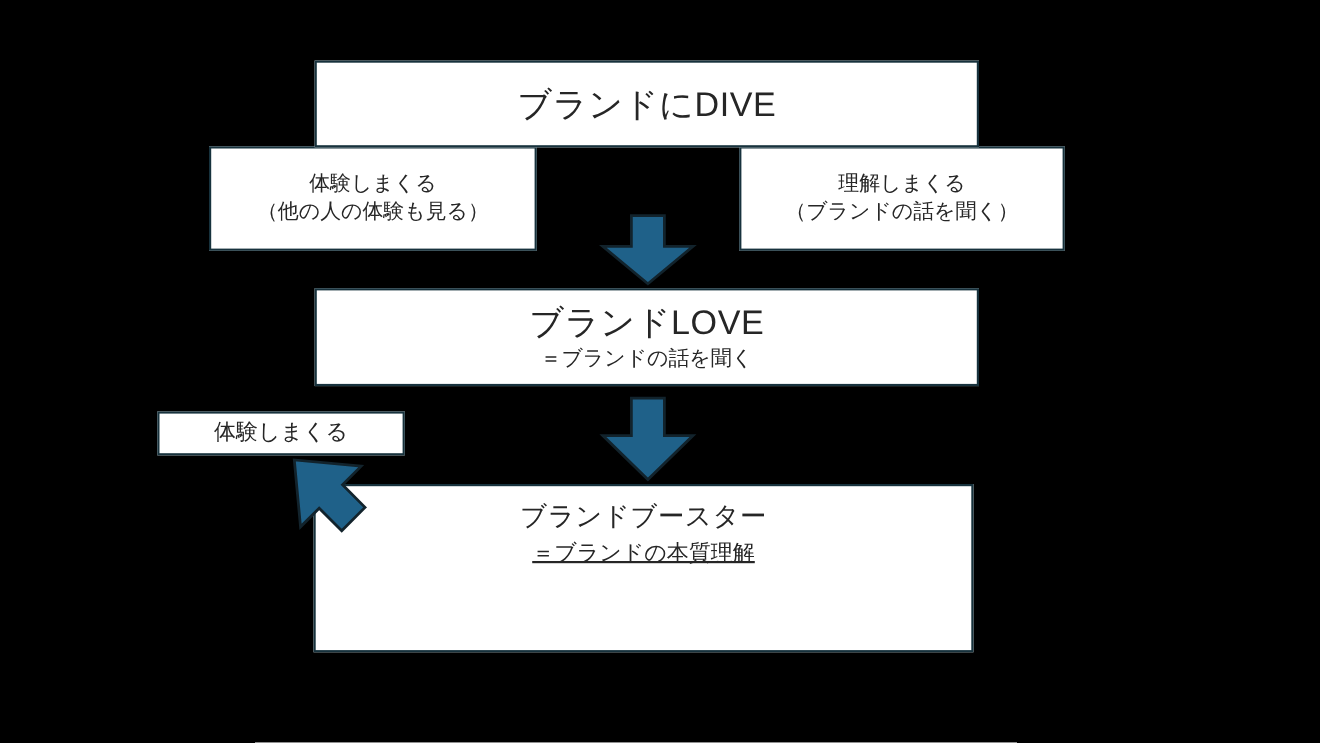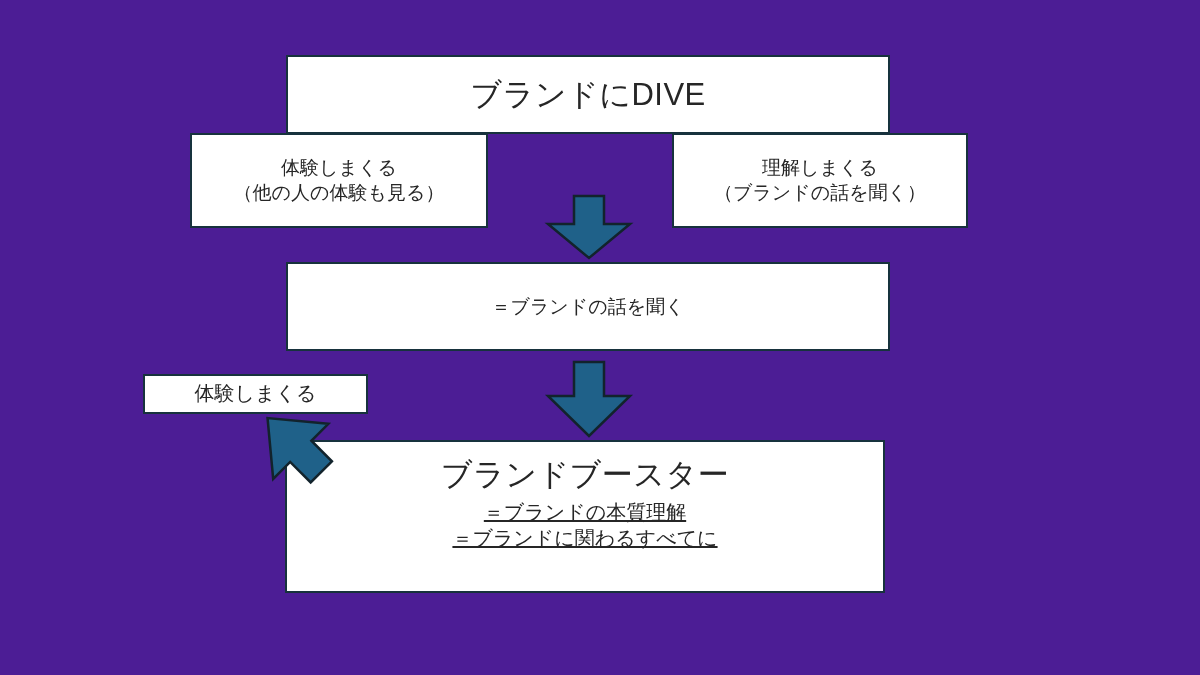"ブランドにDIVE" #canvas { background: #4c1d95 -> #000000 }
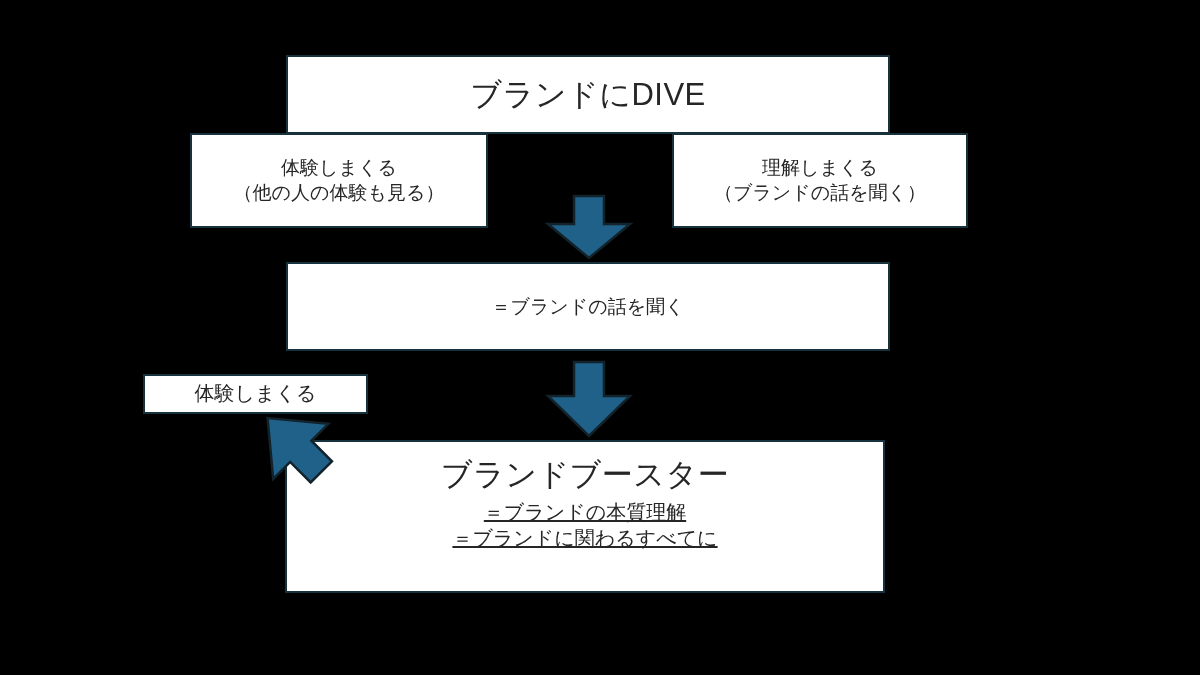"ブランドLOVE" div.title { html: none -> <div>ブランドLOVE</div> }
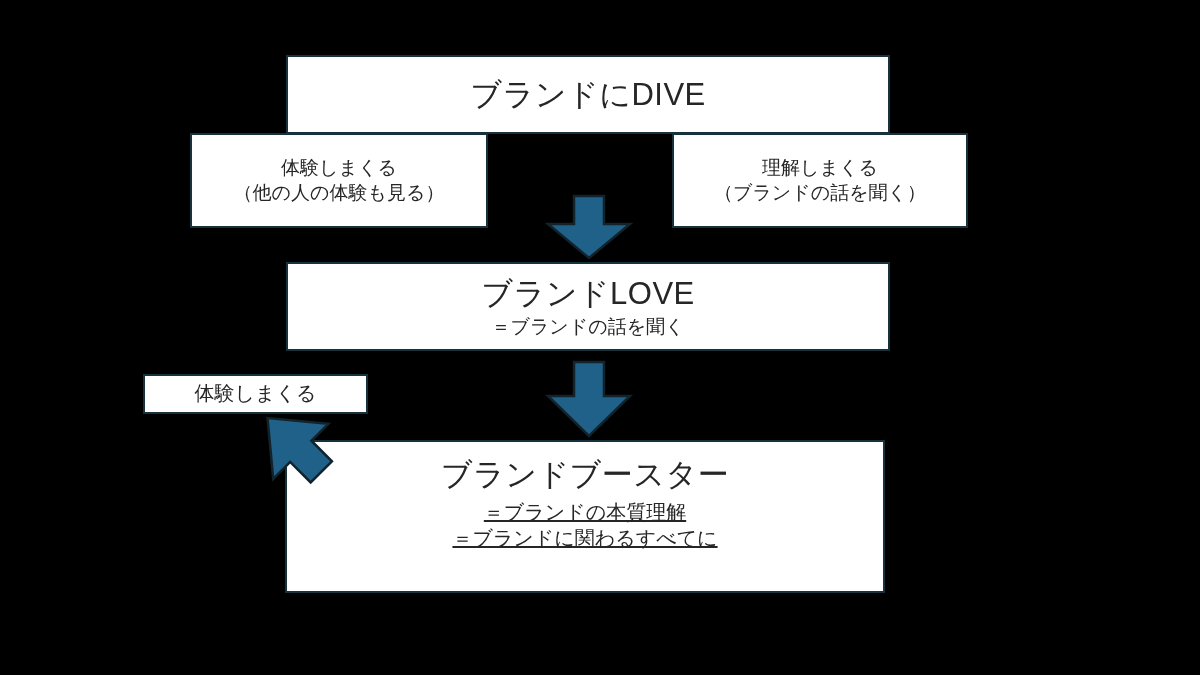"ブランドブースター" #box-booster .title { font-size: 31px -> 24px }
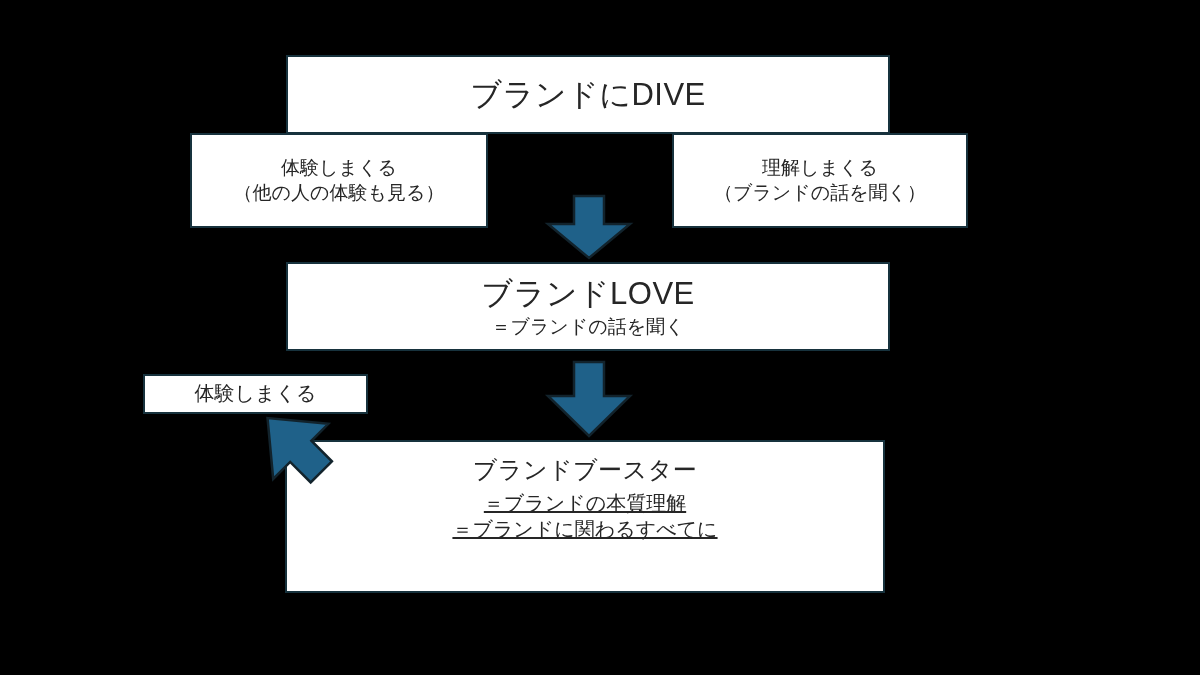"＝ブランドに関わるすべてに" div.sub { html: <div>＝ブランドに関わるすべてに</div> -> none }
